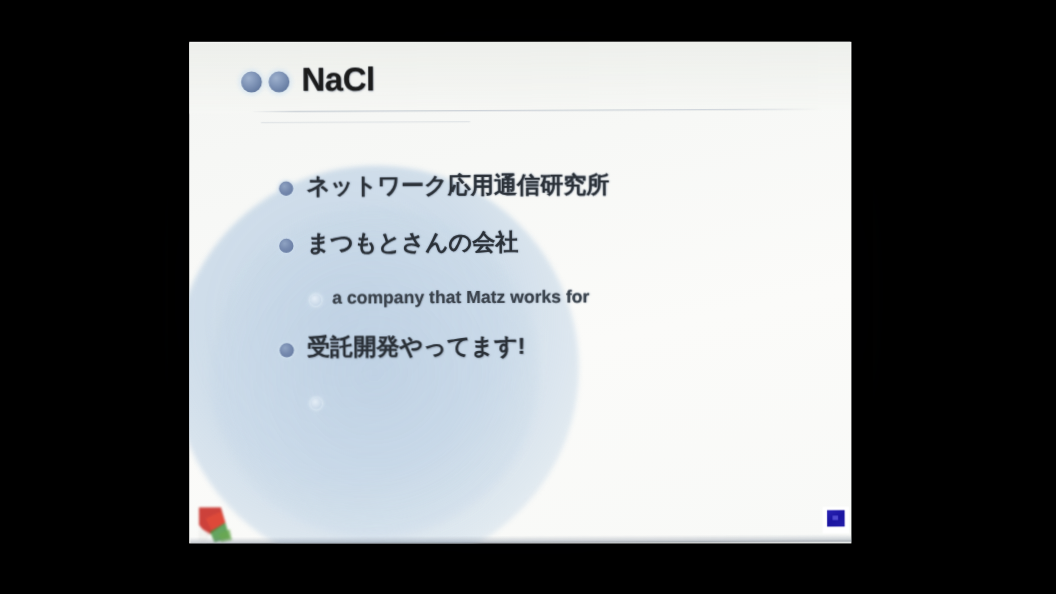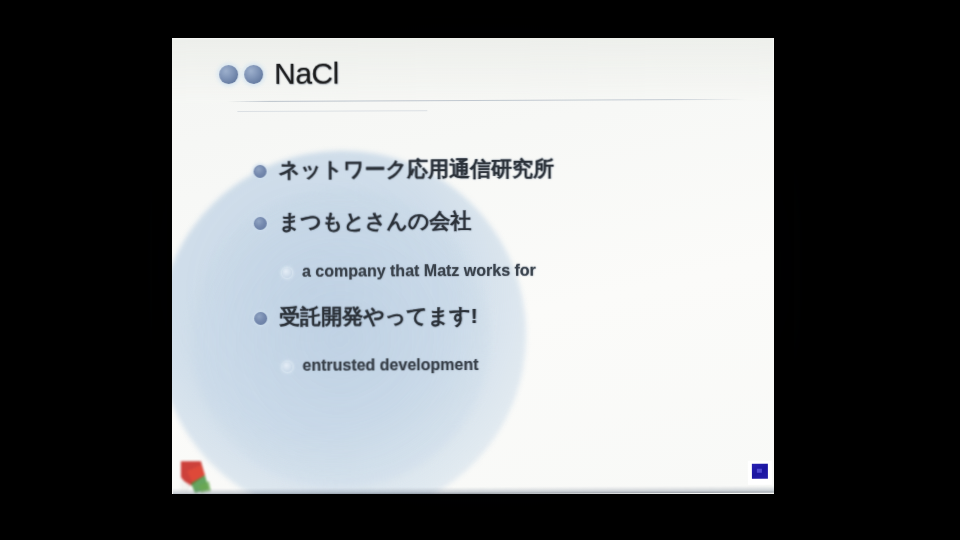"NaCl" #title-text { font-weight: normal -> bold }
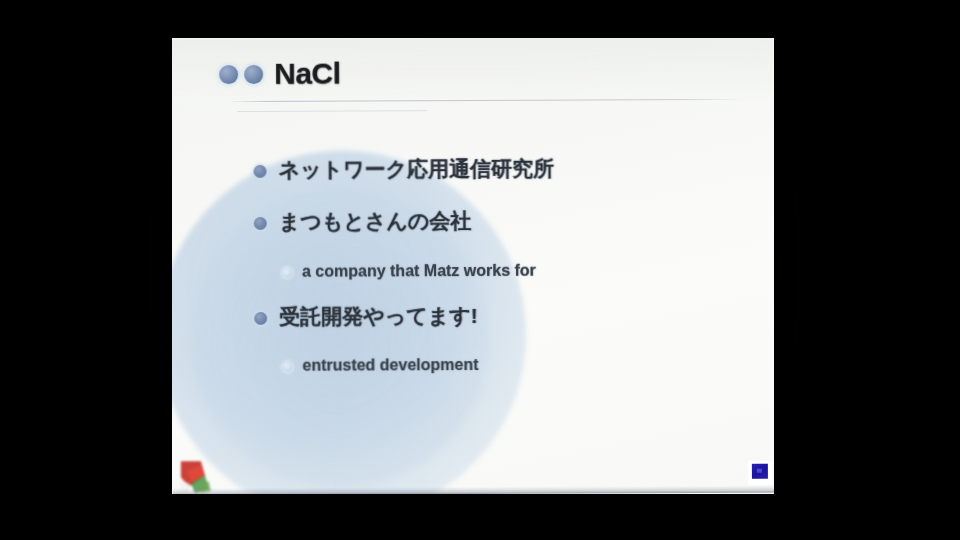"entrusted development" span.text-2 { html: <span>entrusted development</span> -> none }
